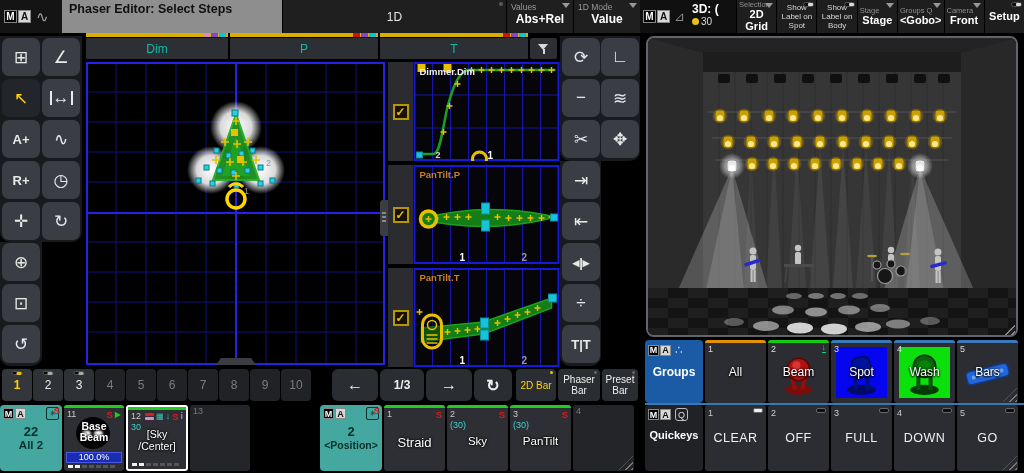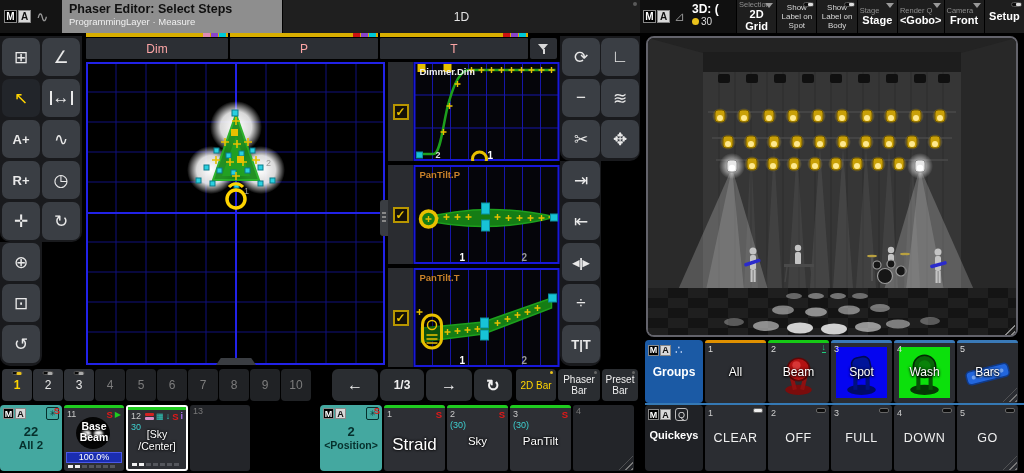"Values" div.drop { html: none -> <div> <div>Values</div> <div>Abs+Rel</div> <span></span> </div> }
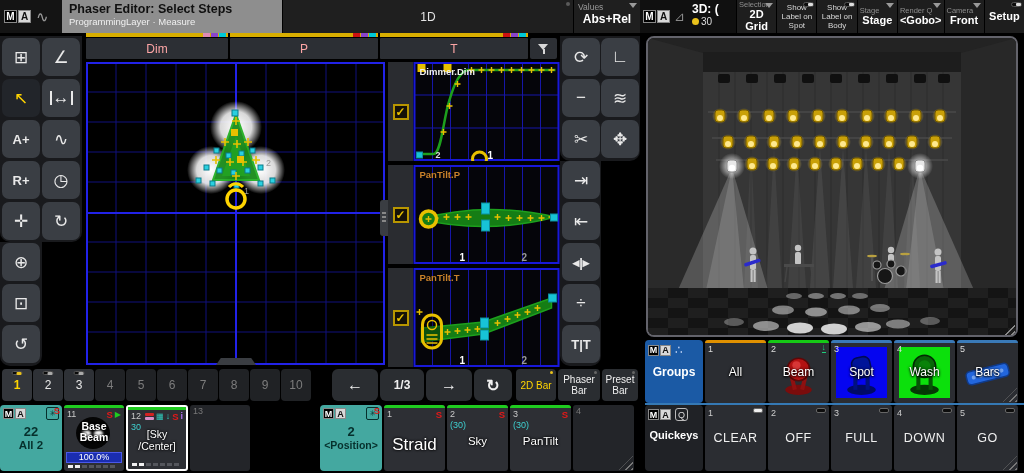"1D Mode" div.drop { html: none -> <div> <div>1D Mode</div> <div>Value</div> <span></span> </div> }
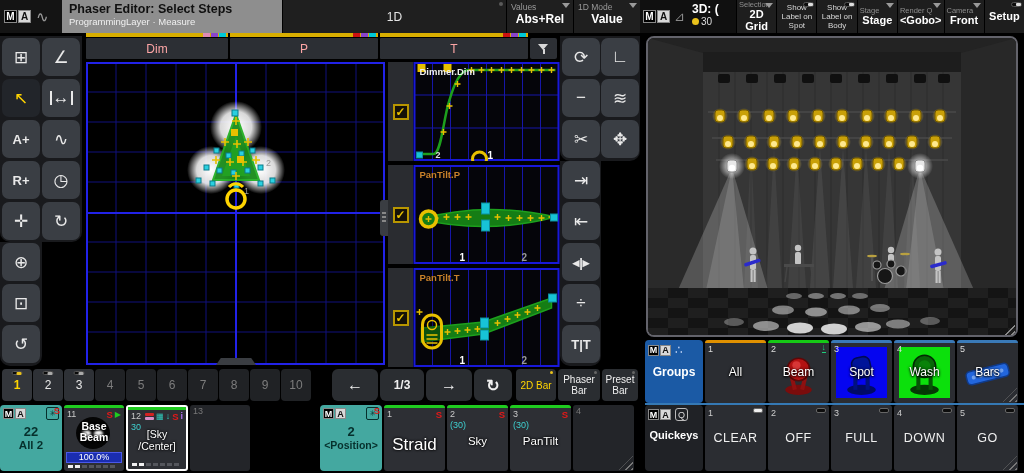"Render Q" div.dlabel { text: Render -> Groups }
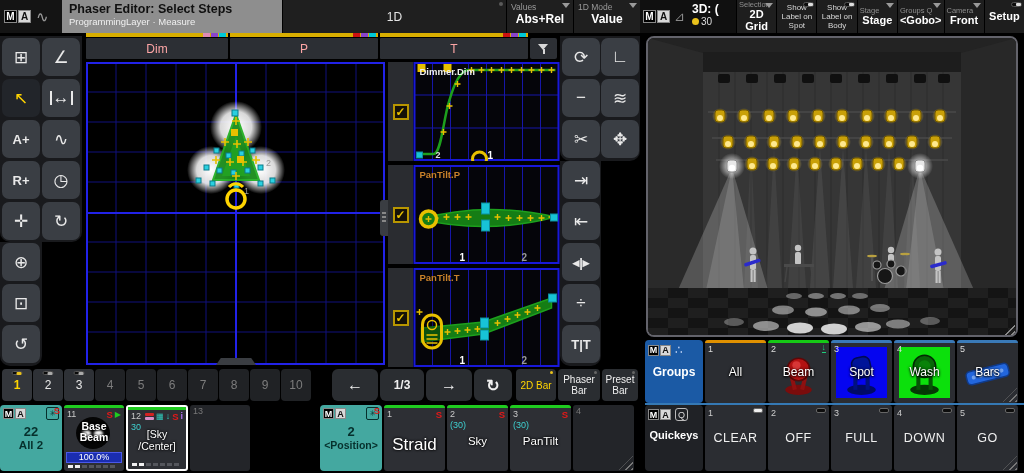"ProgrammingLayer · Measure" div.t2 { html: <div>ProgrammingLayer · Measure</div> -> none }
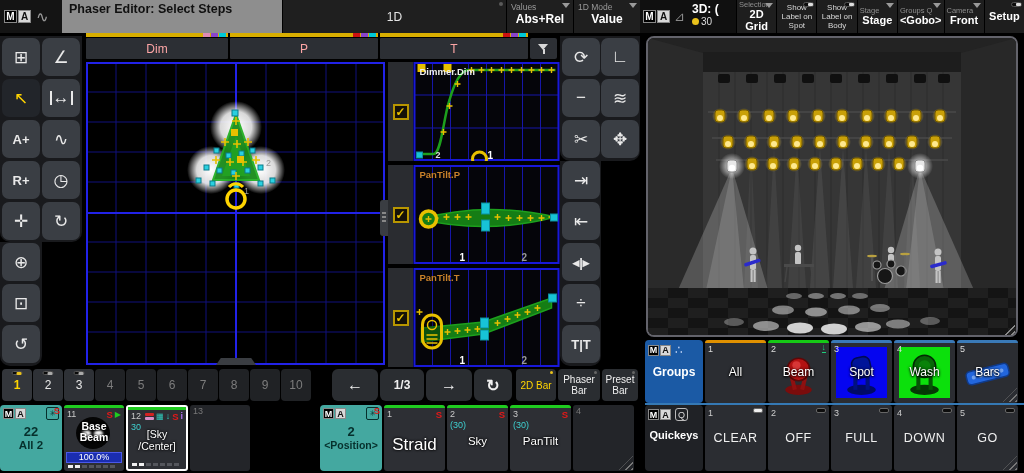"Dim" .hdr { color: #fca5a5 -> #14b8a6 }
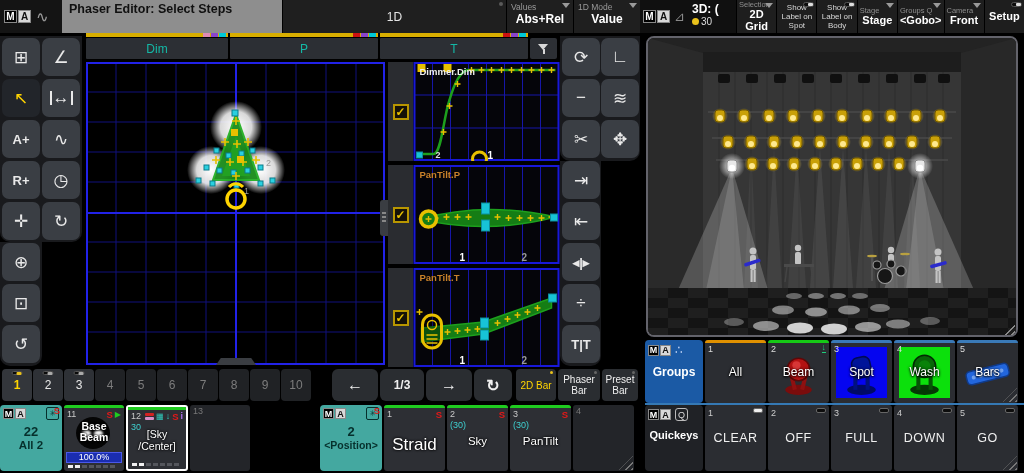"Straid" div.tile-label { font-size: 17px -> 13px }
